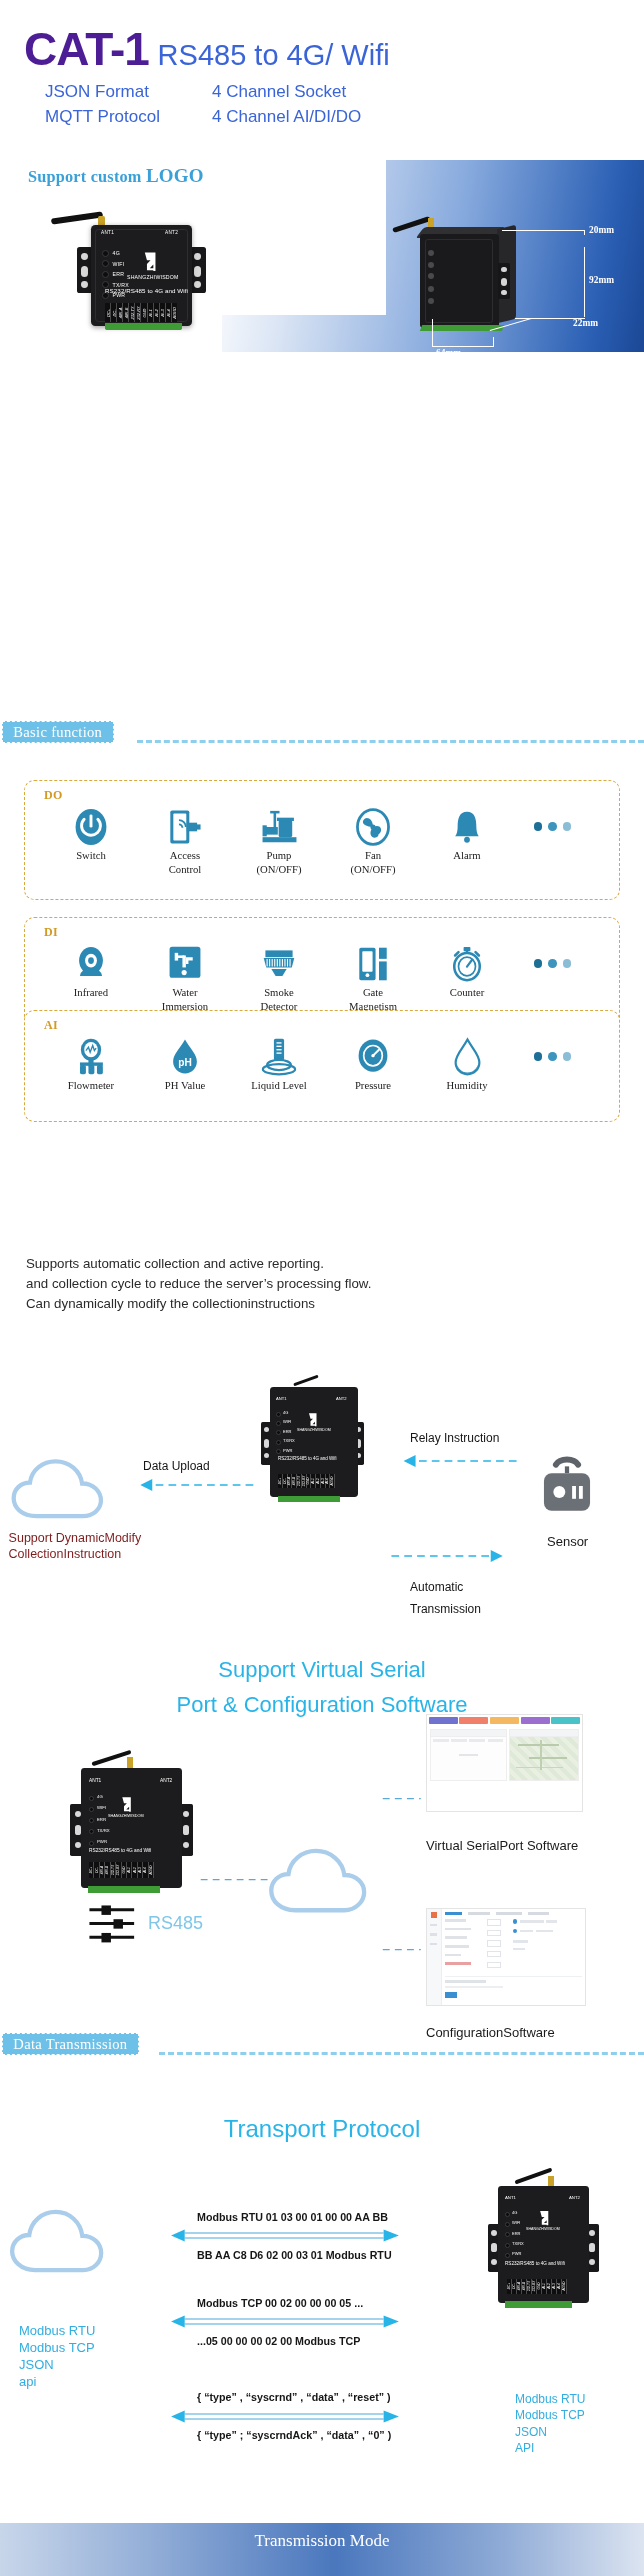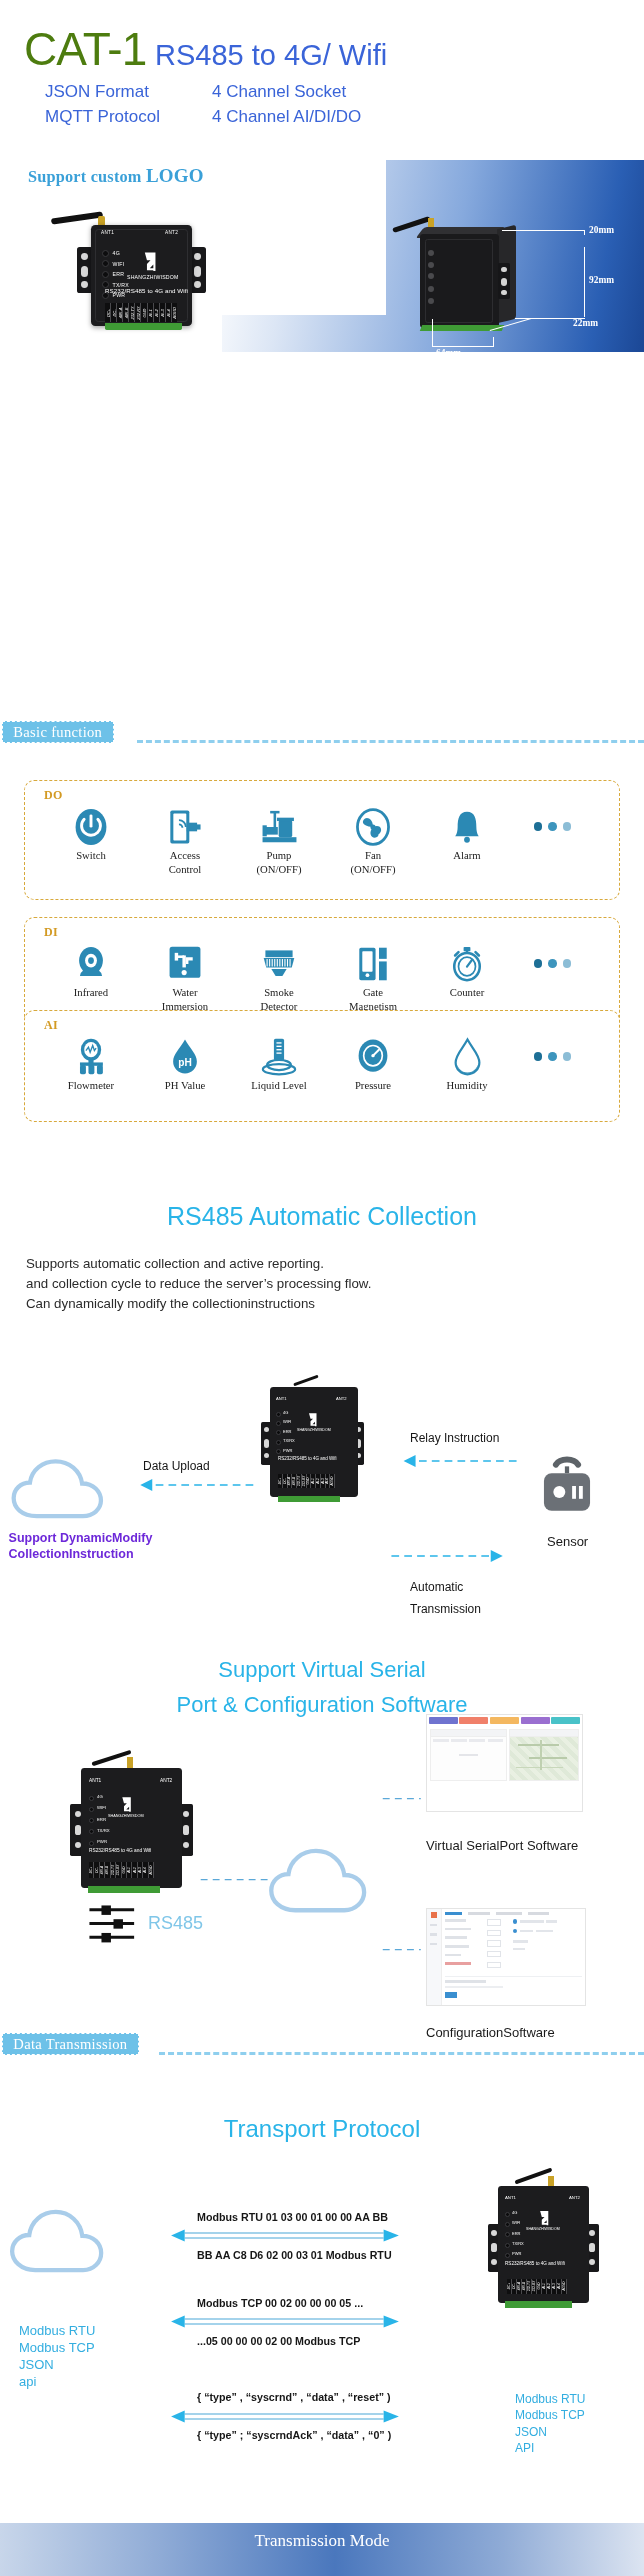"CAT-1" .title .big { color: #4d7c0f -> #4c1d95; font-weight: 400 -> 700 }
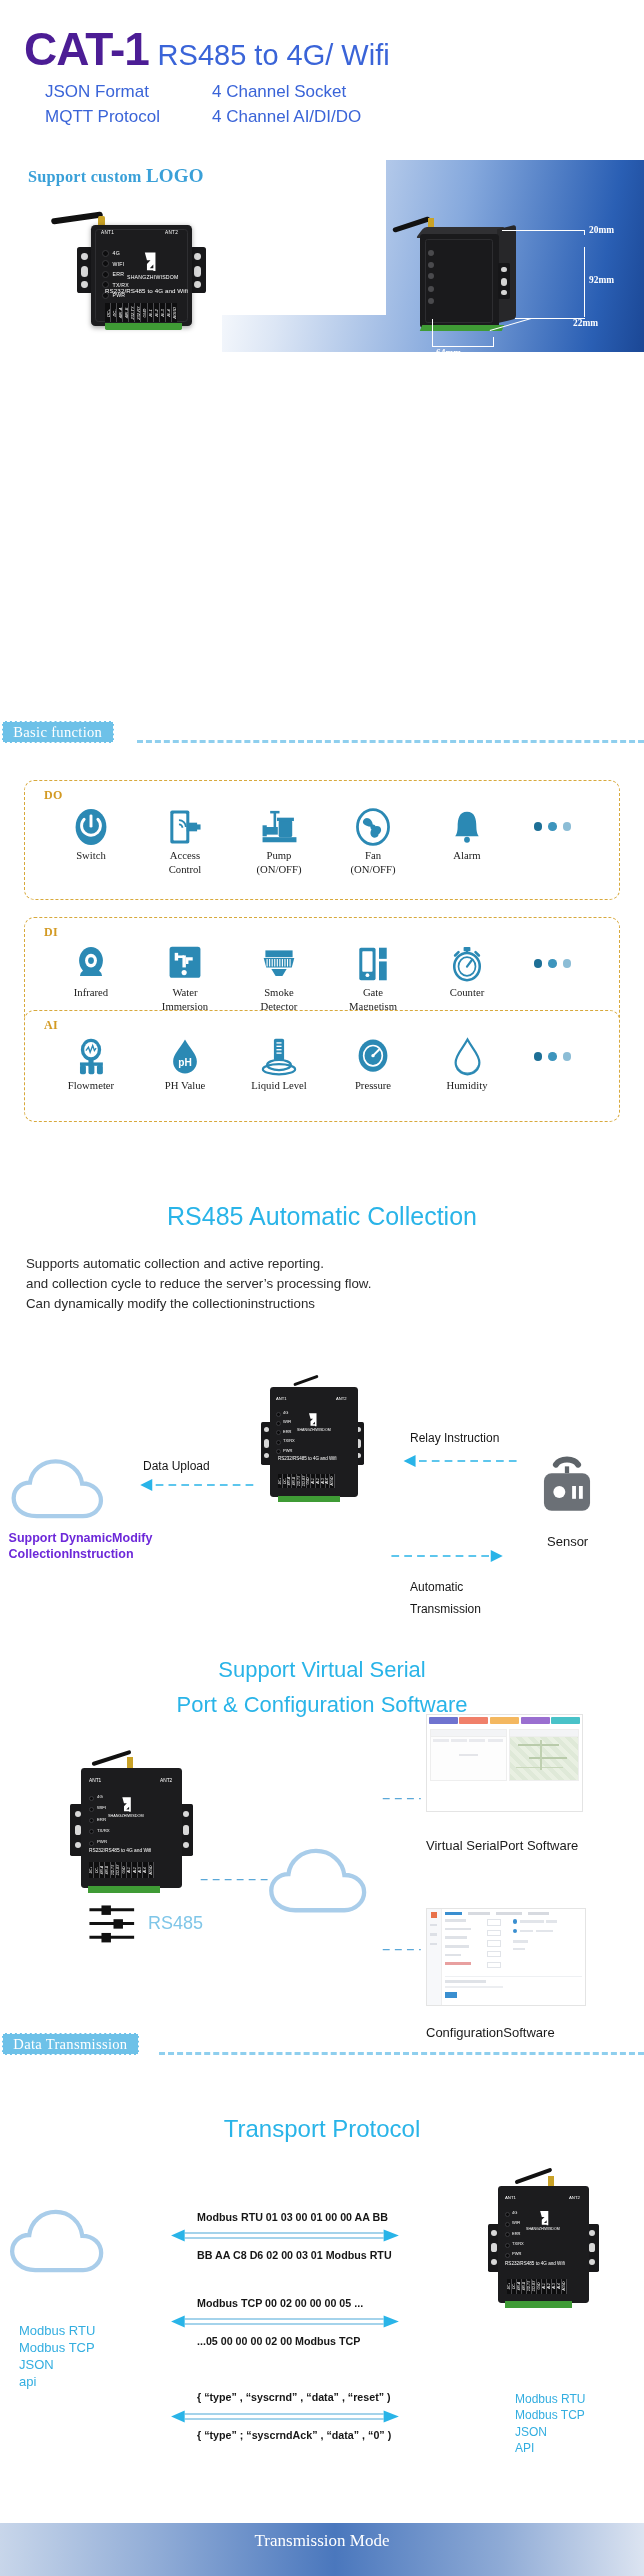"RS485 Automatic Collection" div.h2c { html: <div>RS485 Automatic Collection</div> -> none }
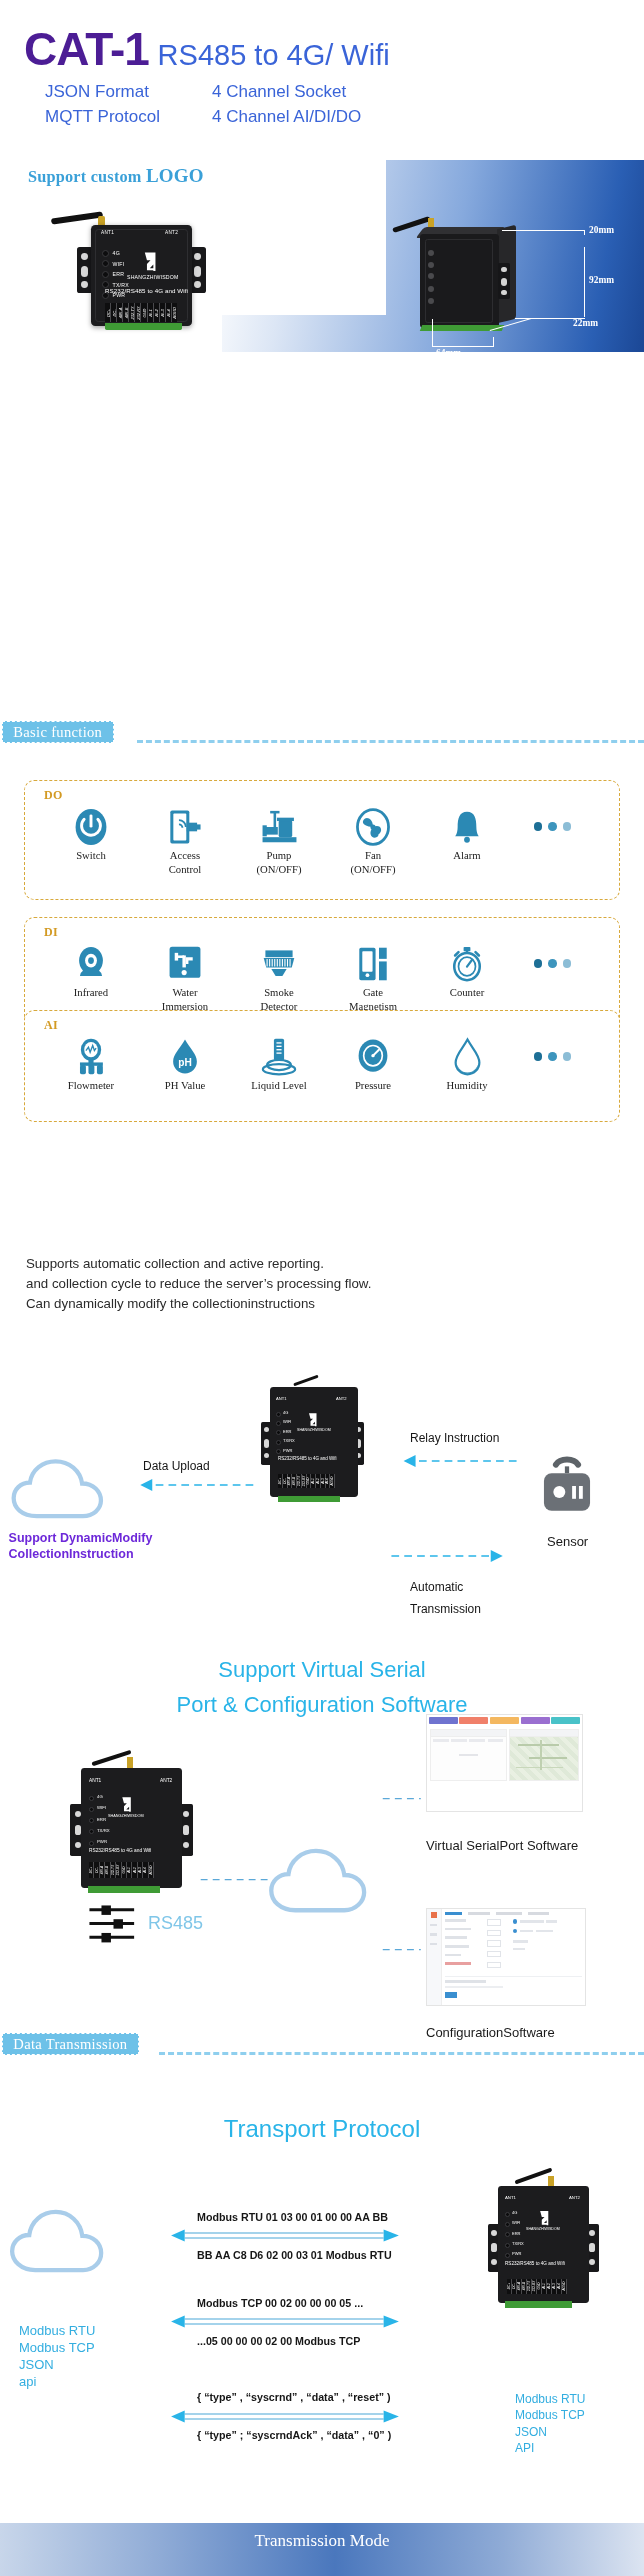"Support DynamicModify" .diag-lbl.blue { color: #6d28d9 -> #7f1d1d; font-weight: bold -> none }
